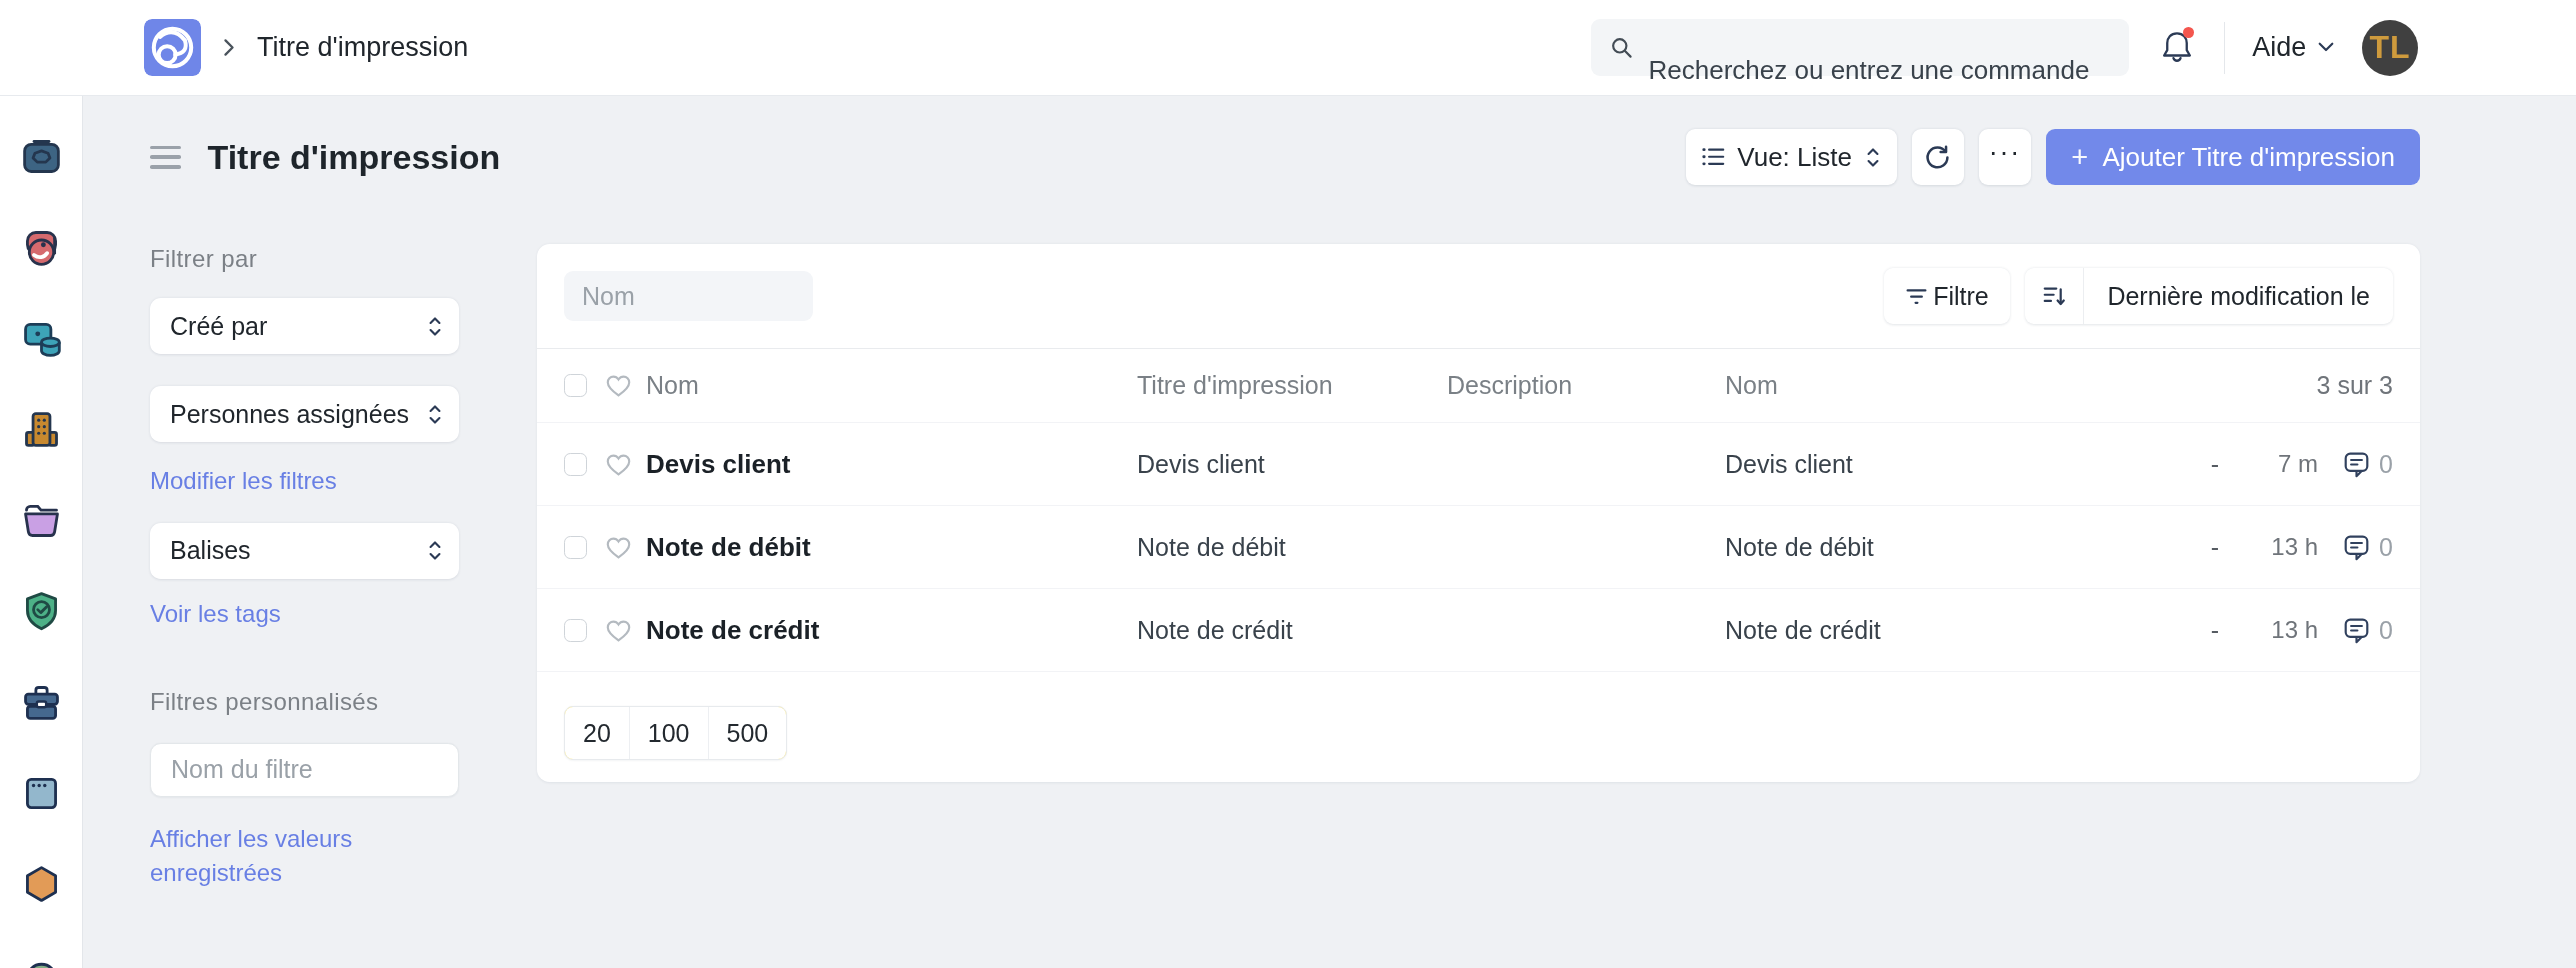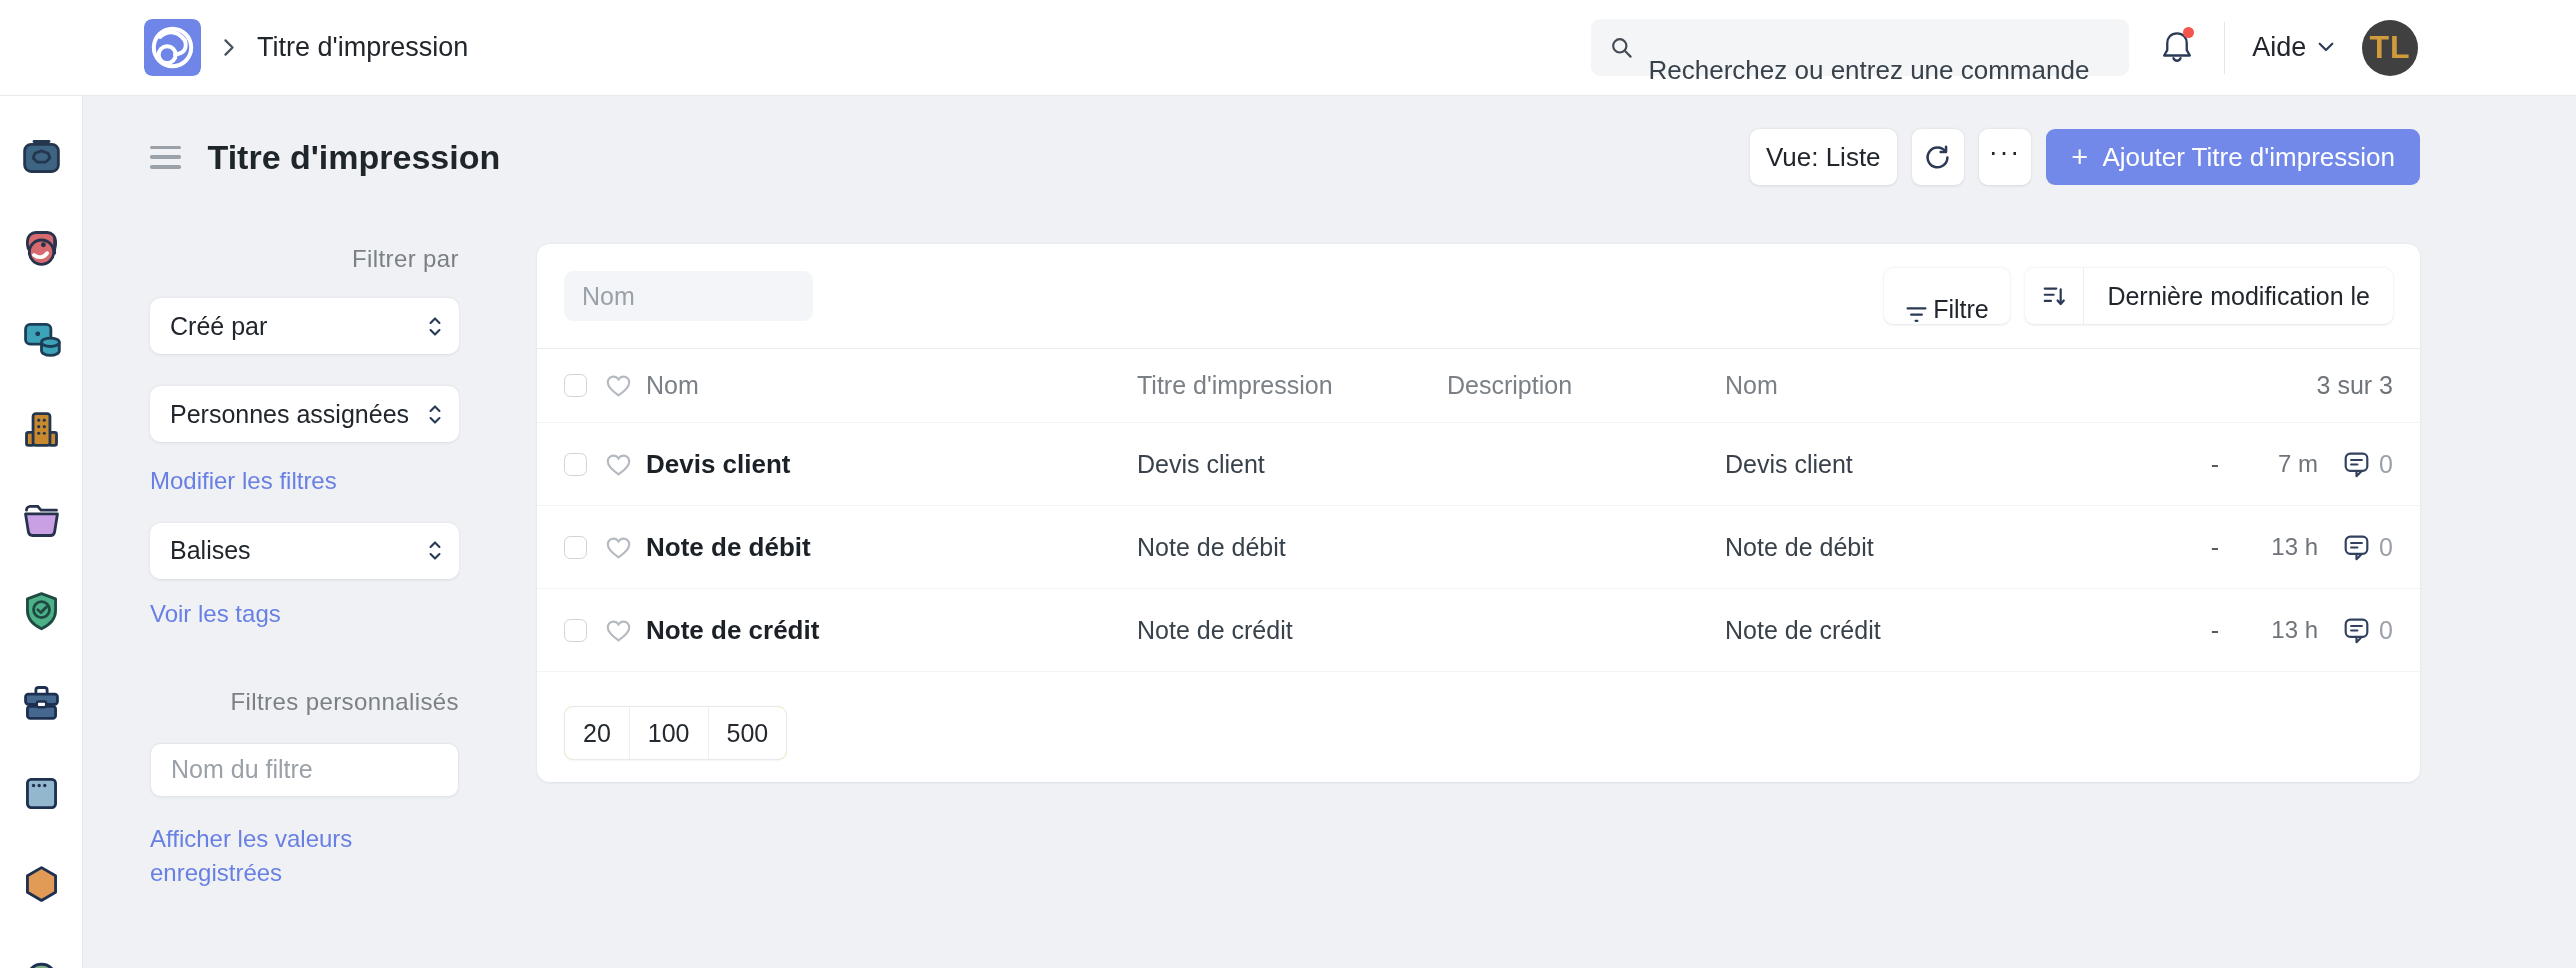"Vue: Liste" .btn-view { flex-direction: column -> none }
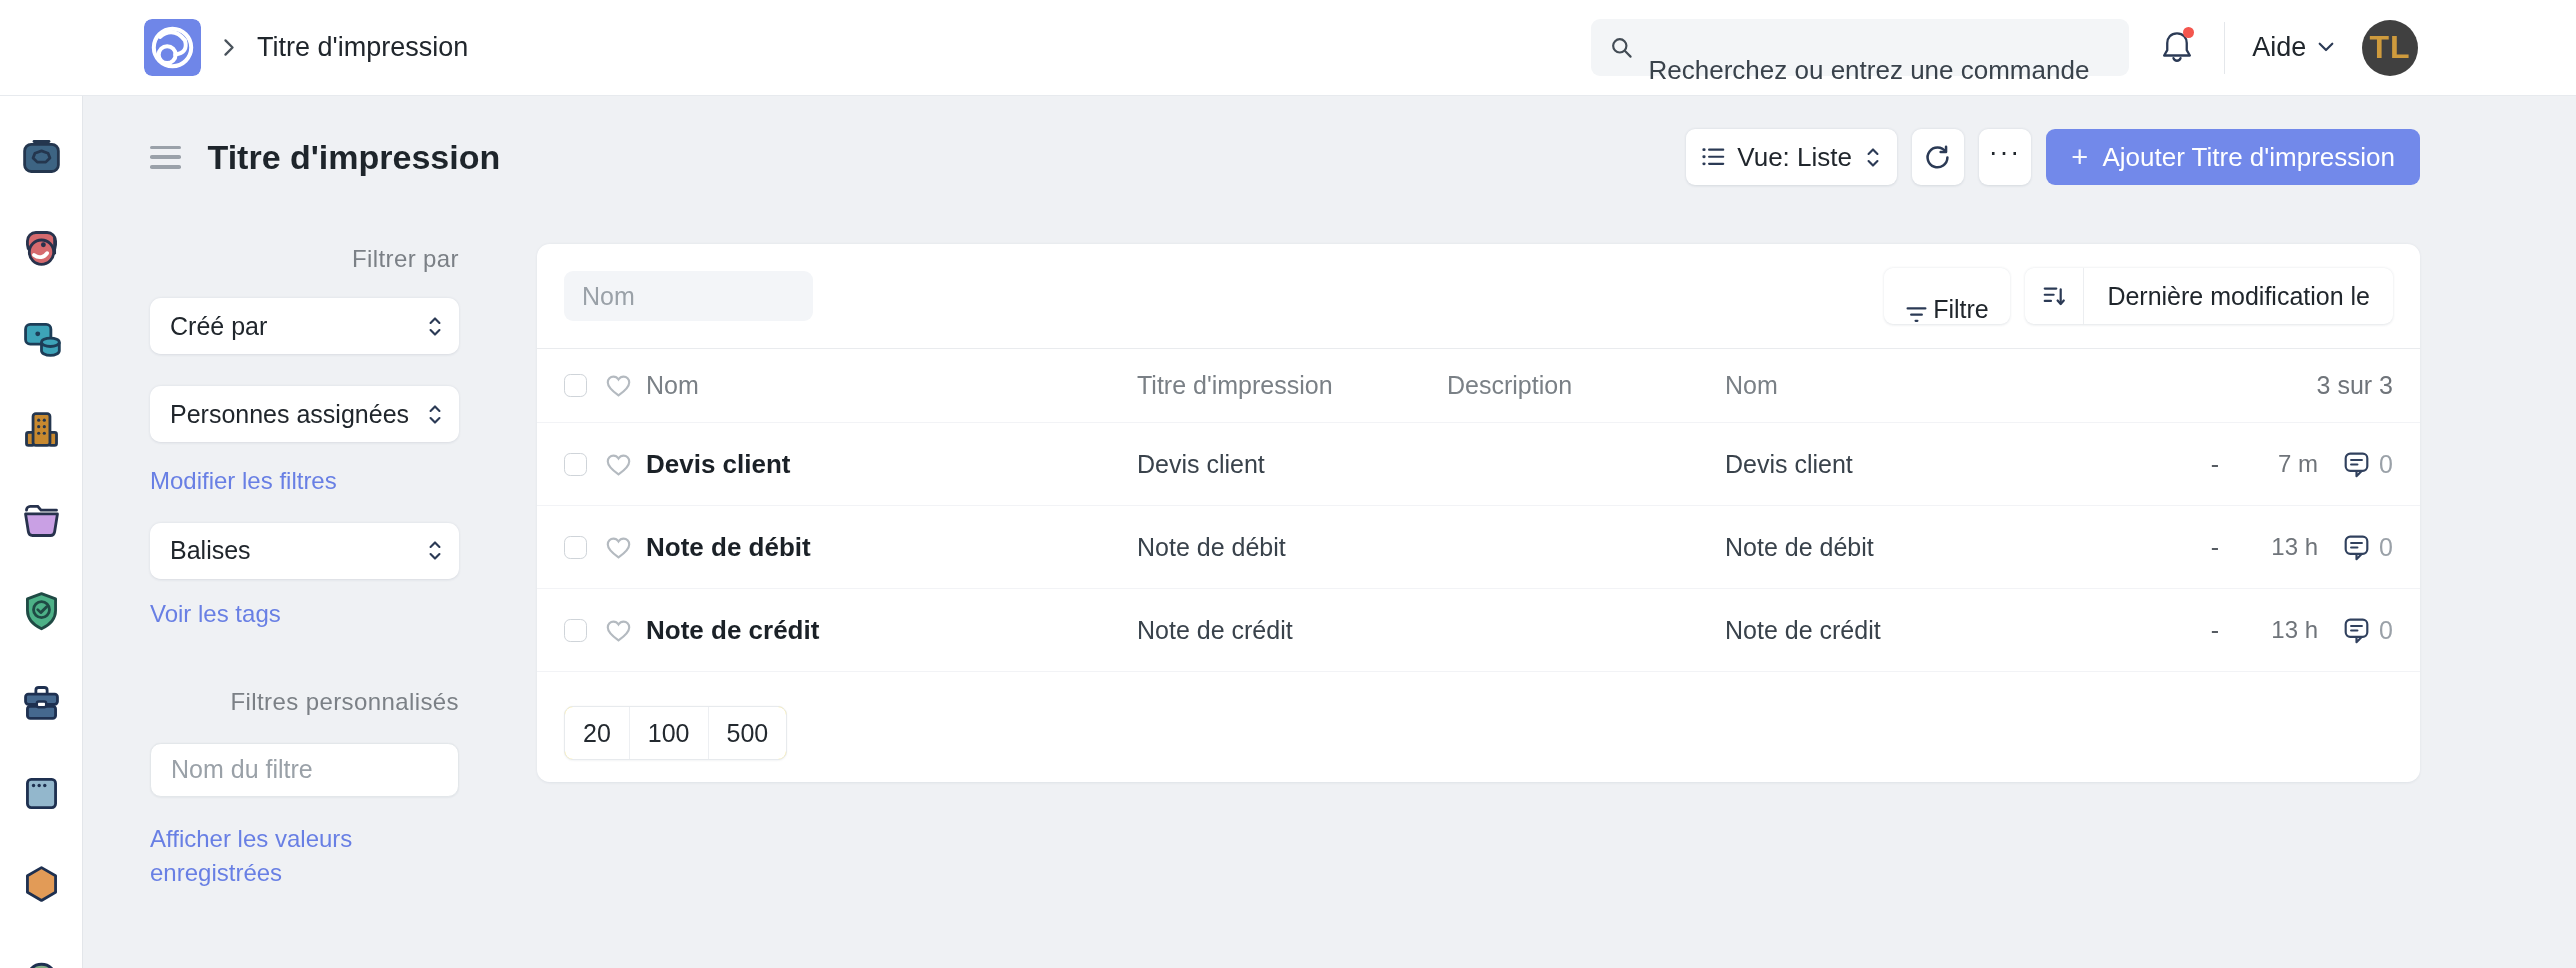"Filtrer par" .fc-label { text-align: right -> none }
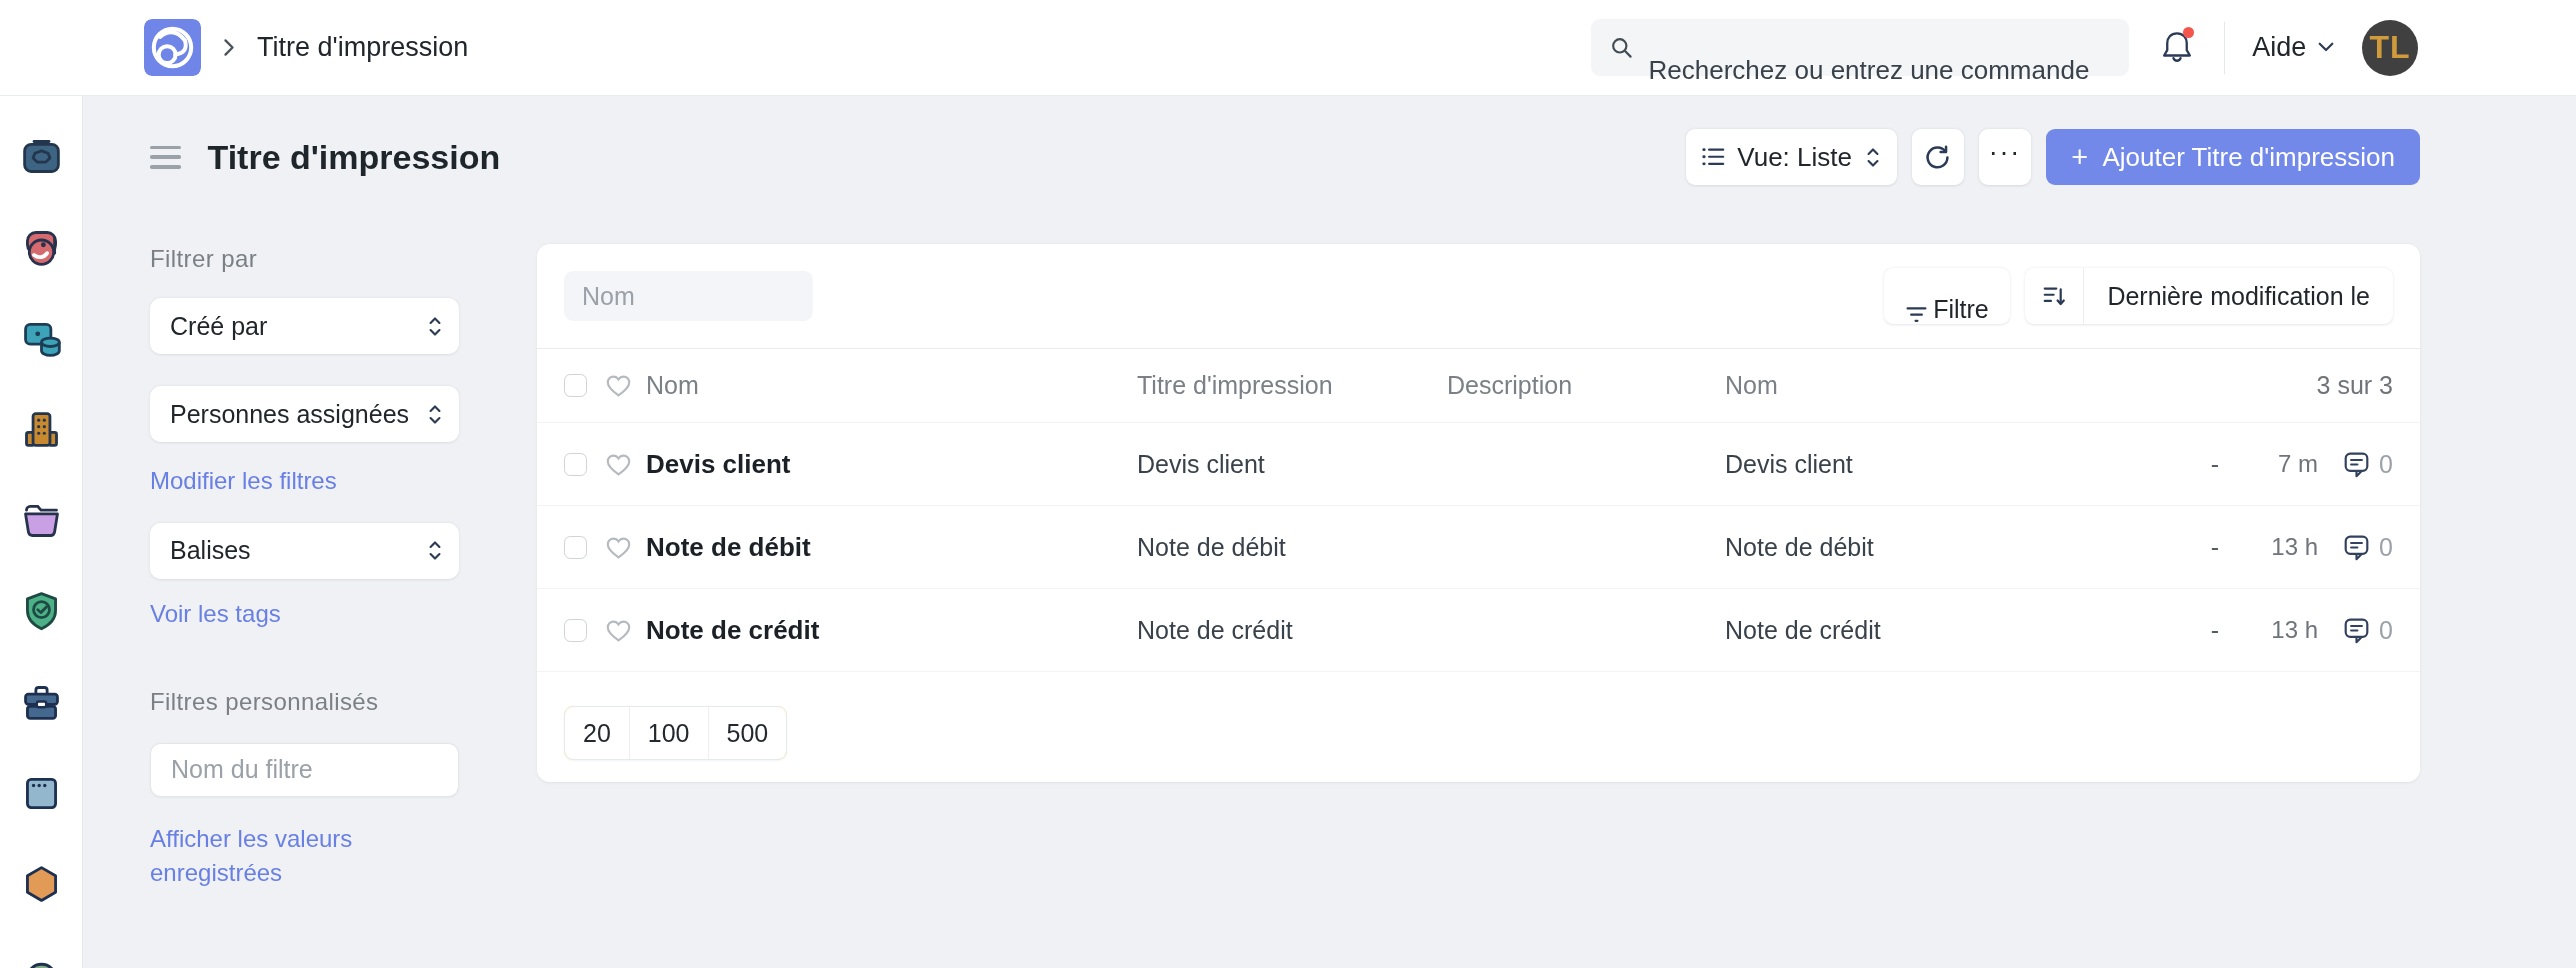"Filtre" .btn-filtre { align-items: flex-end -> none }
